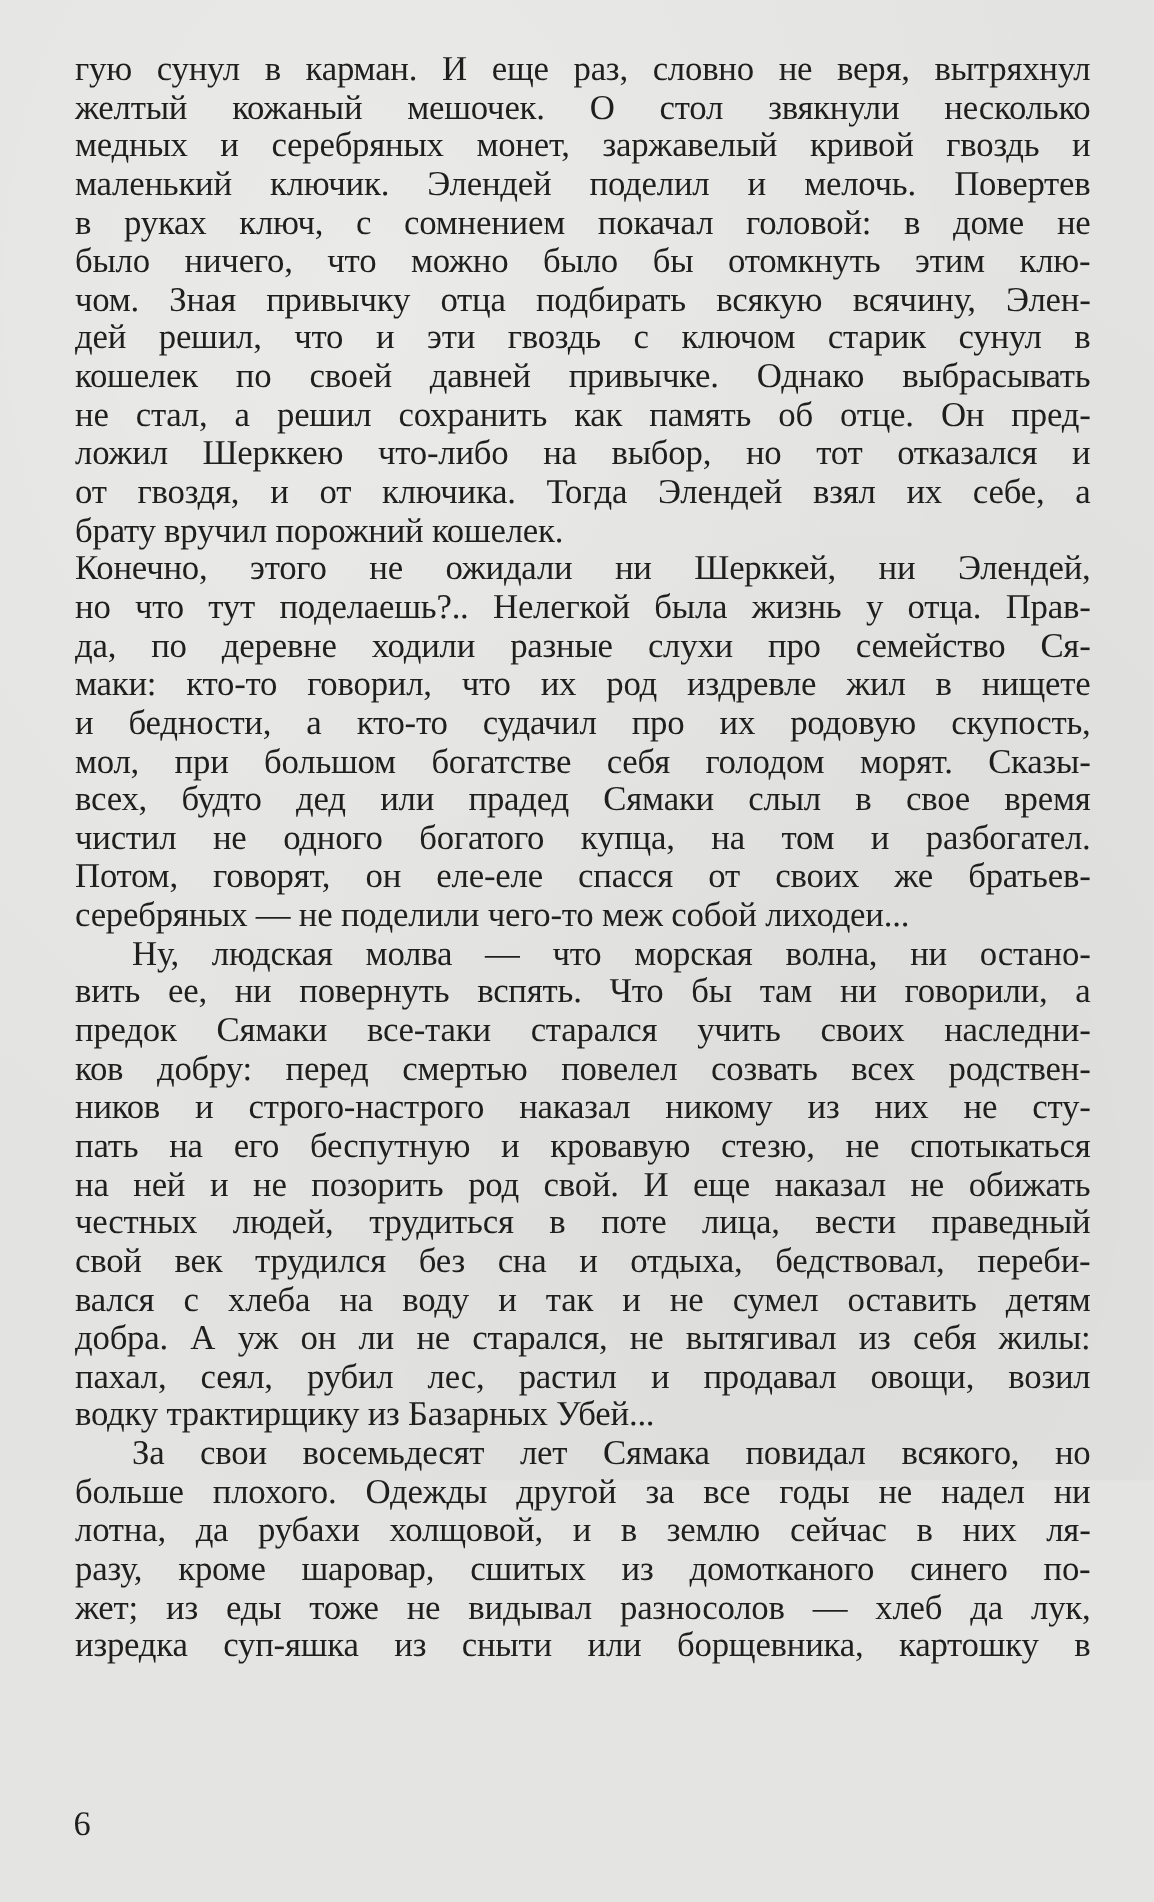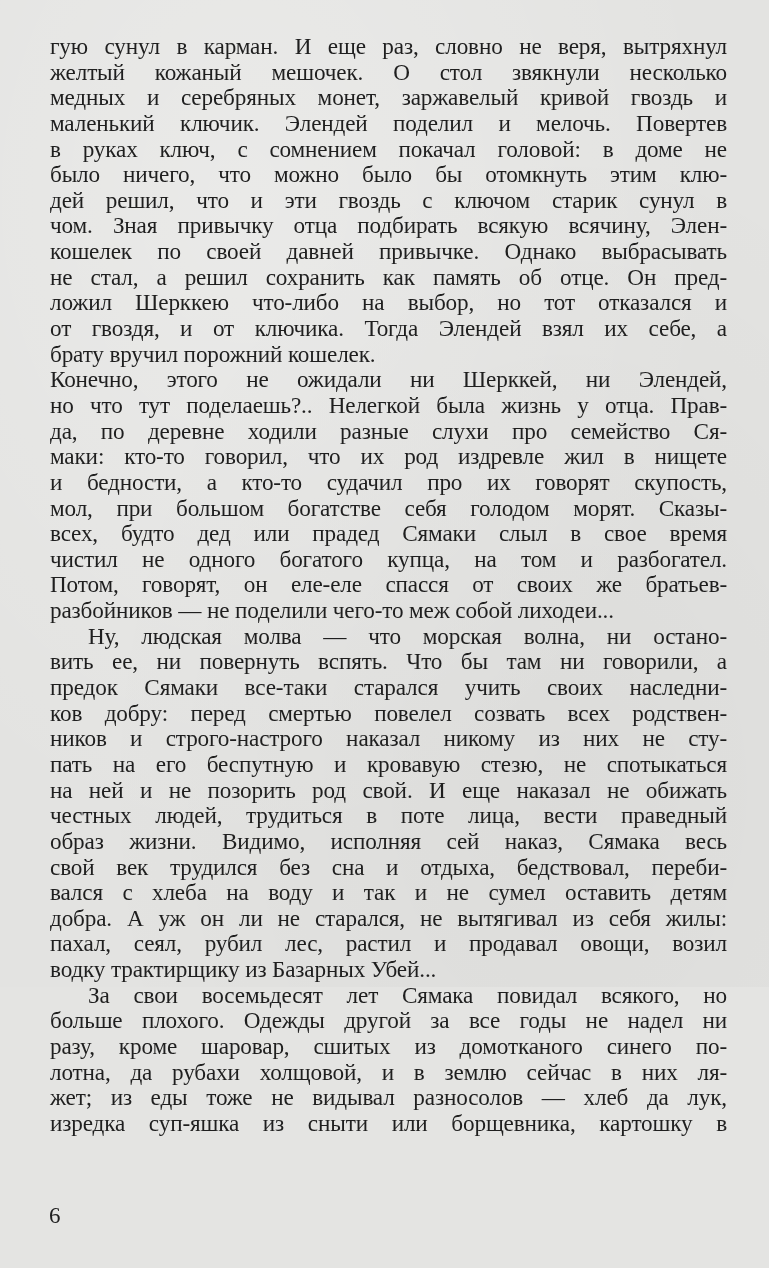"дей решил, что и эти" span.line { order: before "чом. Зная привычку отца подбирать" -> after "чом. Зная привычку отца подбирать" }
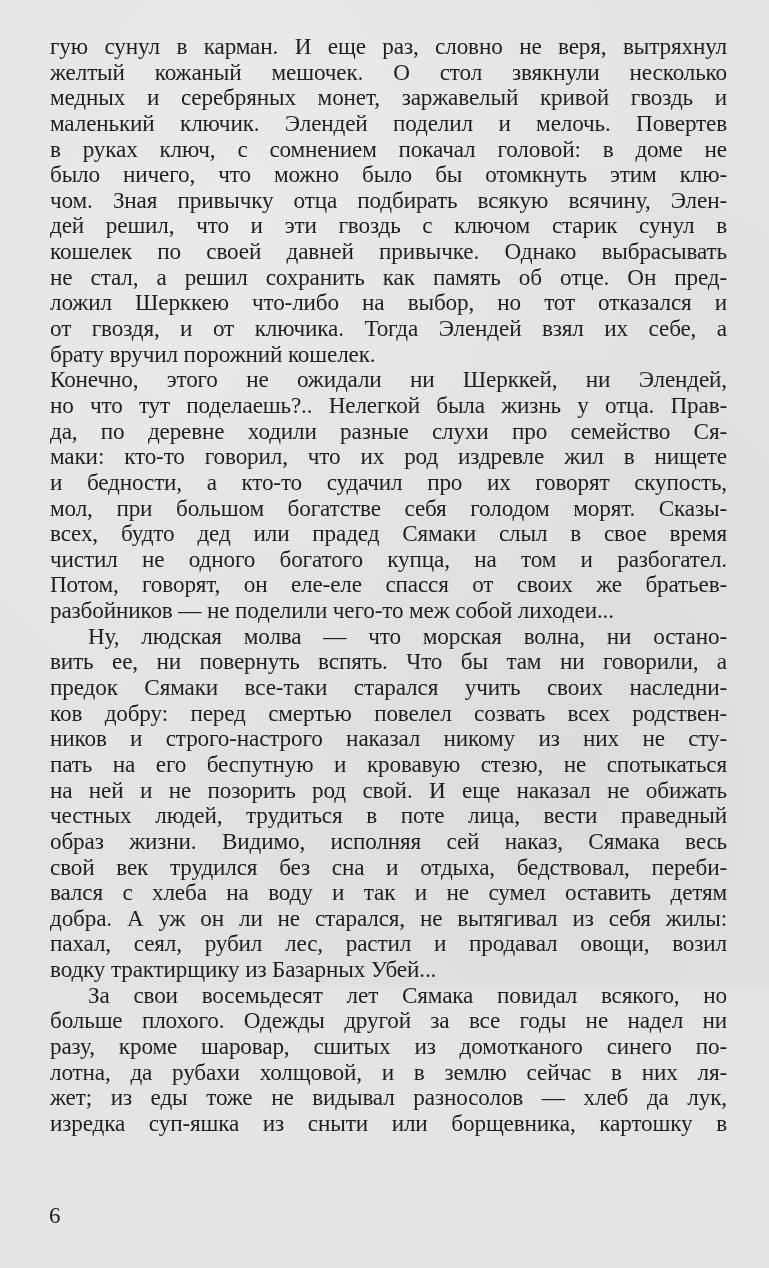"и бедности, а кто-то судачил" span.line { text: говорят -> родовую }
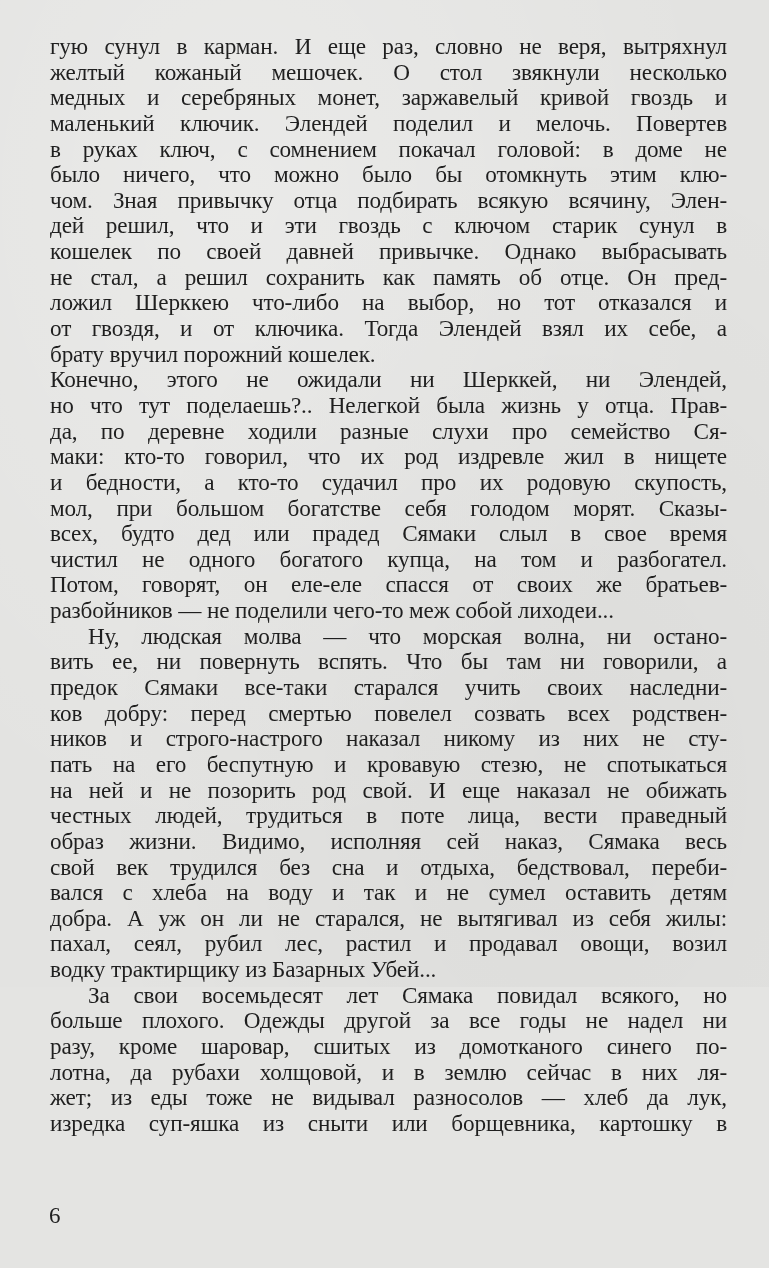"разбойников — не поделили чего-то" span.line { text: разбойников -> серебряных }
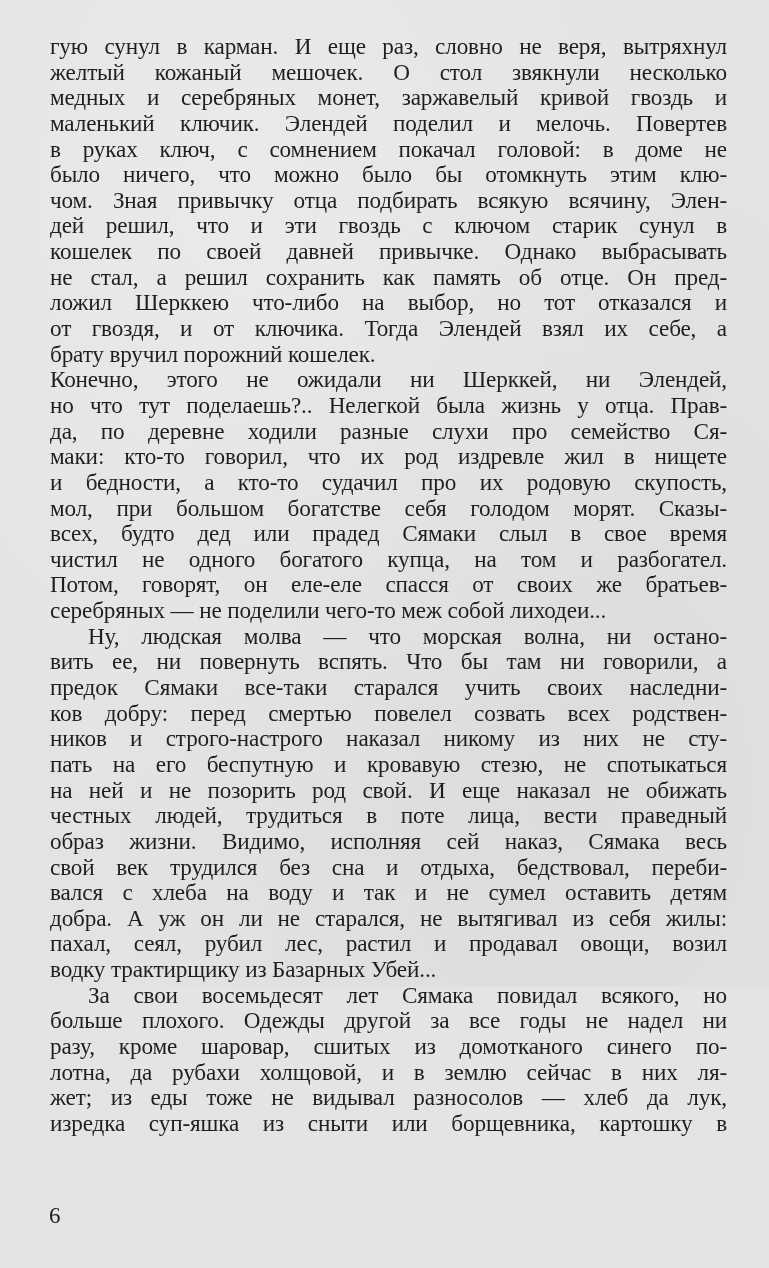"образ жизни. Видимо, исполняя сей" span.line { html: <span>образ жизни. Видимо, исполняя сей наказ, Сямака весь</span> -> none }
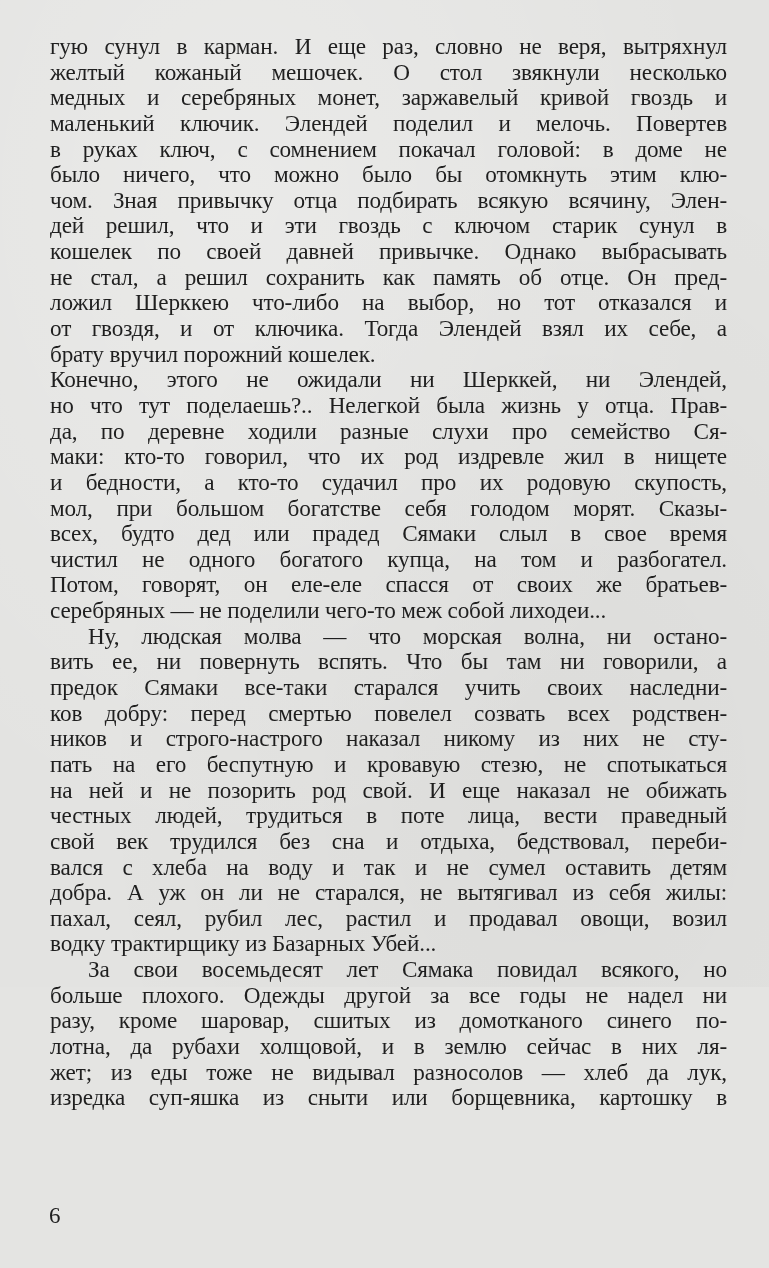"разу, кроме шаровар, сшитых из" span.line { order: before "лотна, да рубахи холщовой, и" -> after "лотна, да рубахи холщовой, и" }
